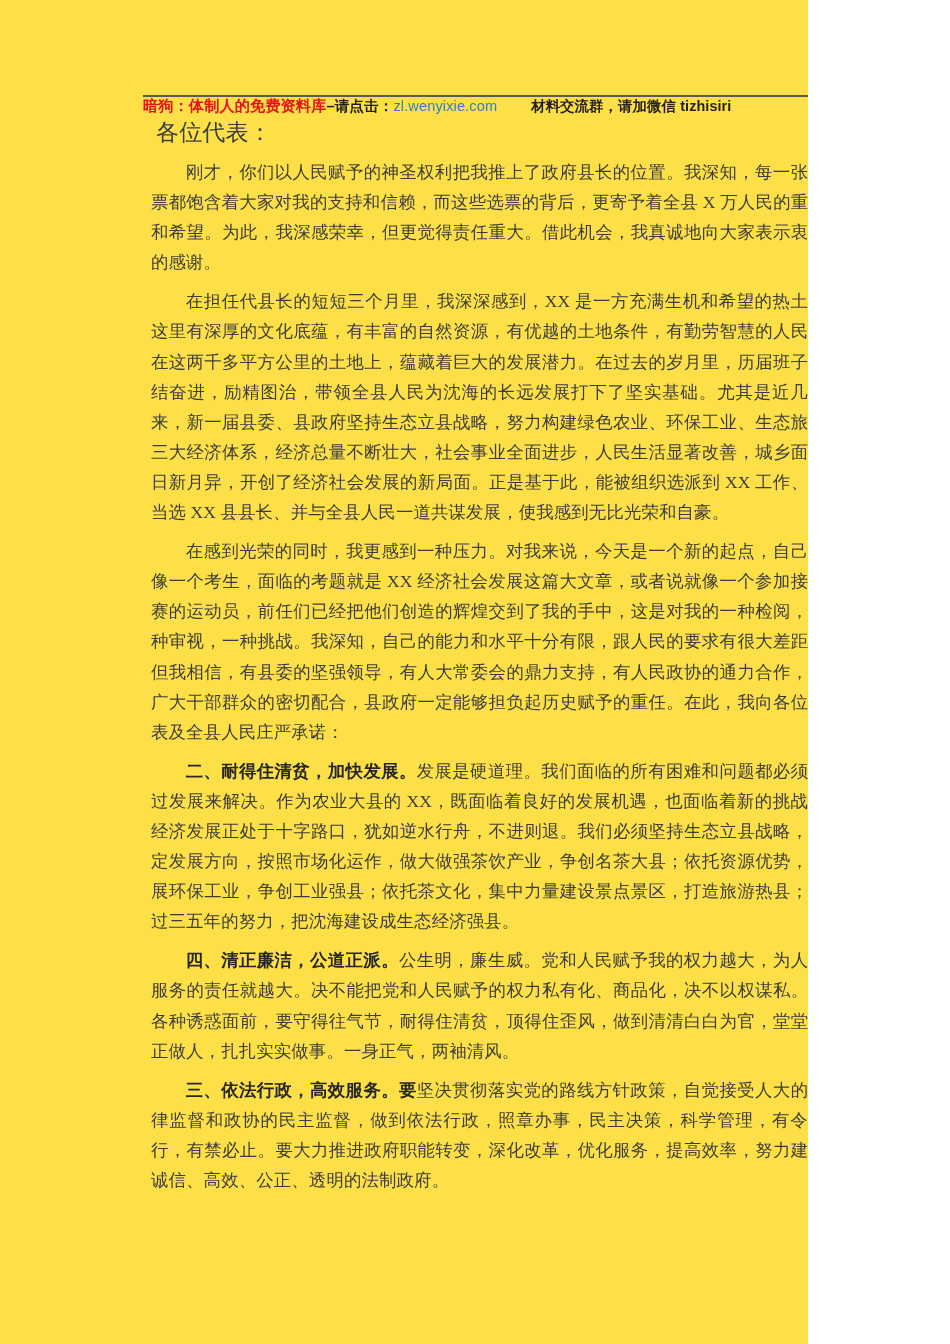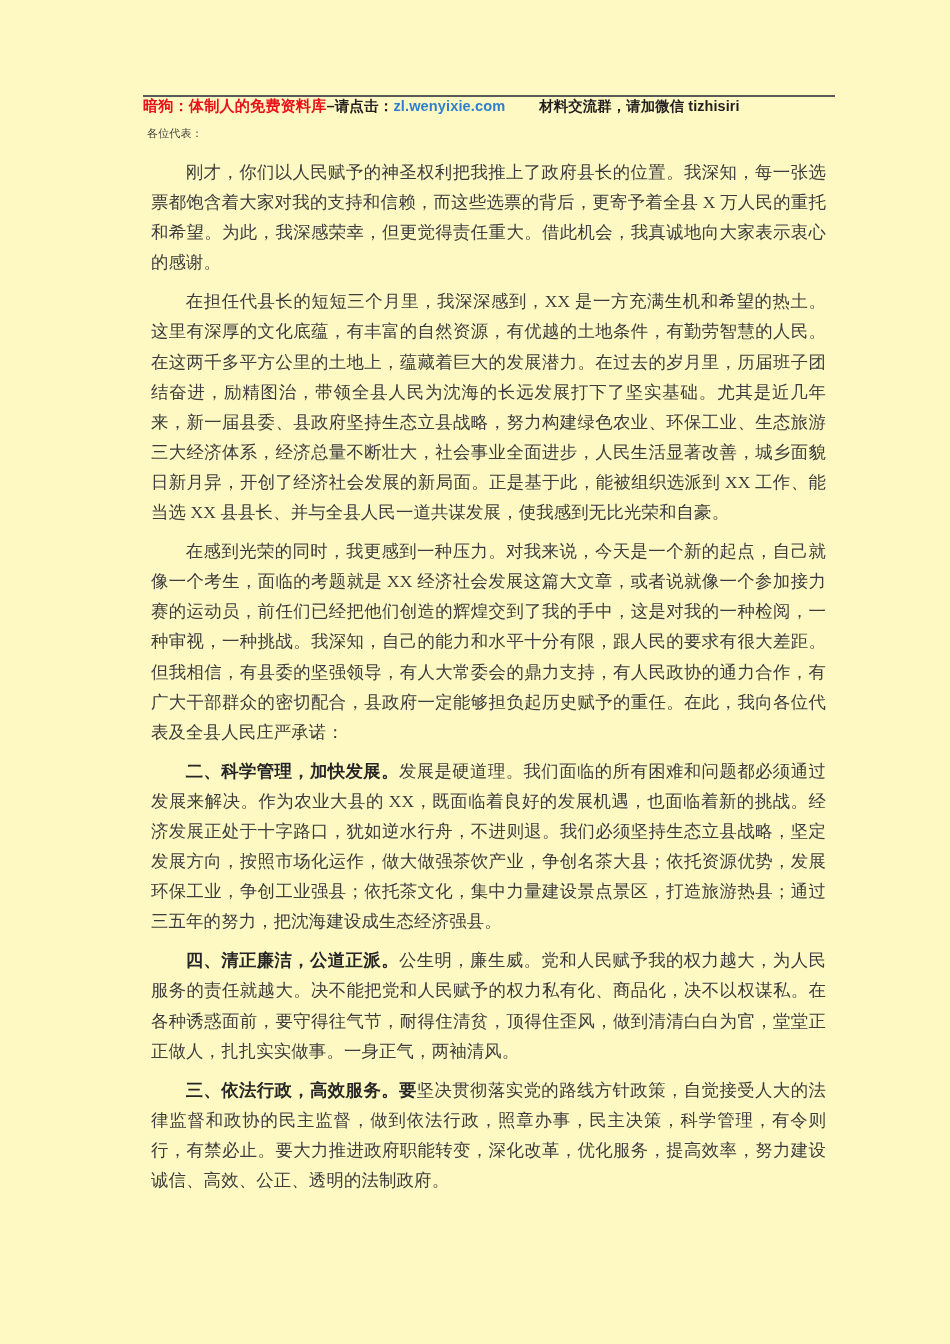"暗狗：体制人的免费资料库" .page { background: #fef9c3 -> #fde047; width: 950px -> 808px }
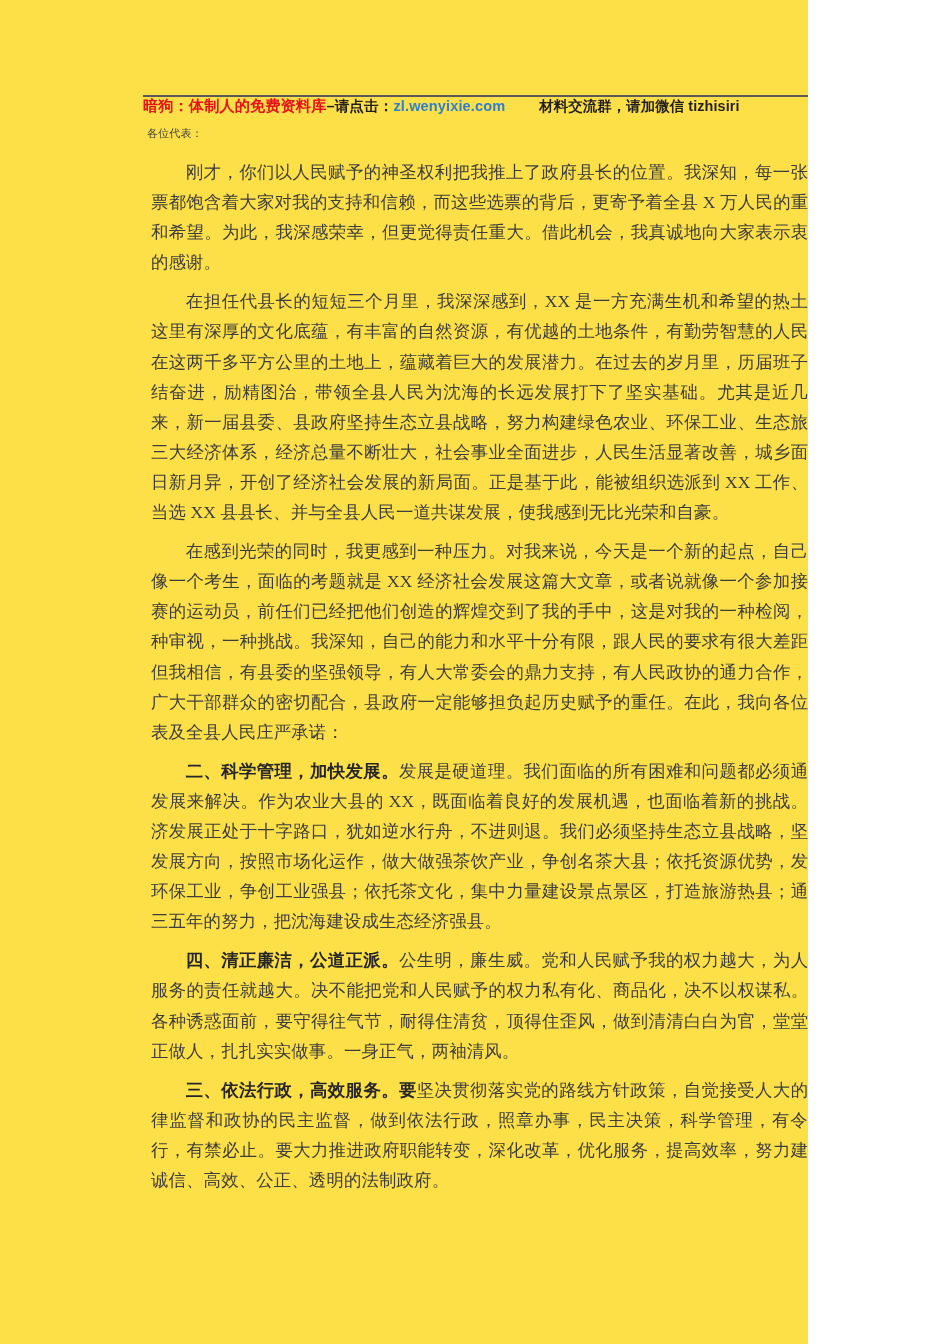"zl.wenyixie.com" .hdr-link { font-weight: 700 -> 400 }
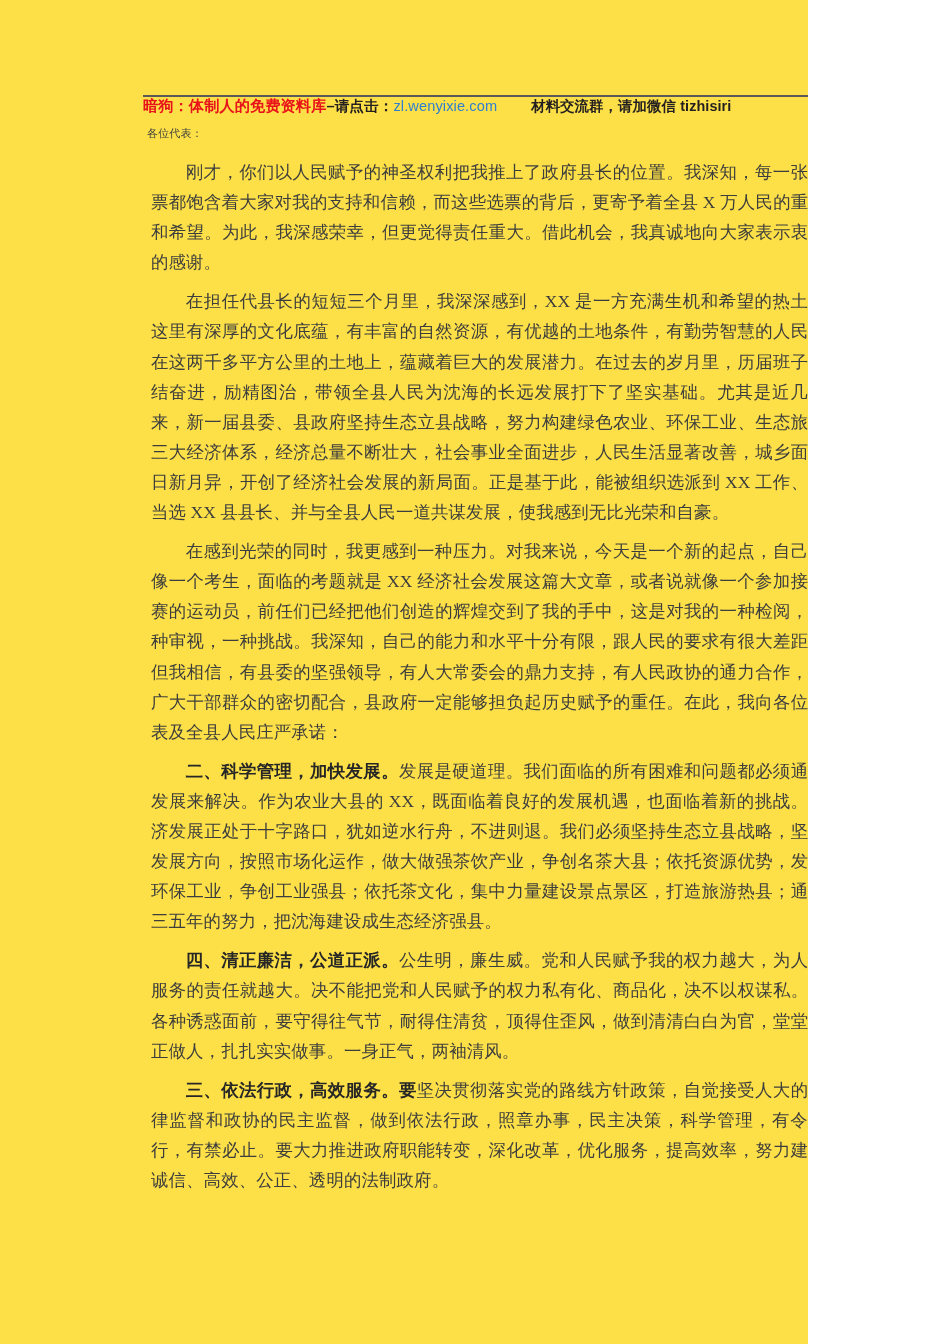"各位代表：" .salutation { font-size: 11px -> 23px; margin: 0 0 9px 4px -> 0 0 9px 13px }
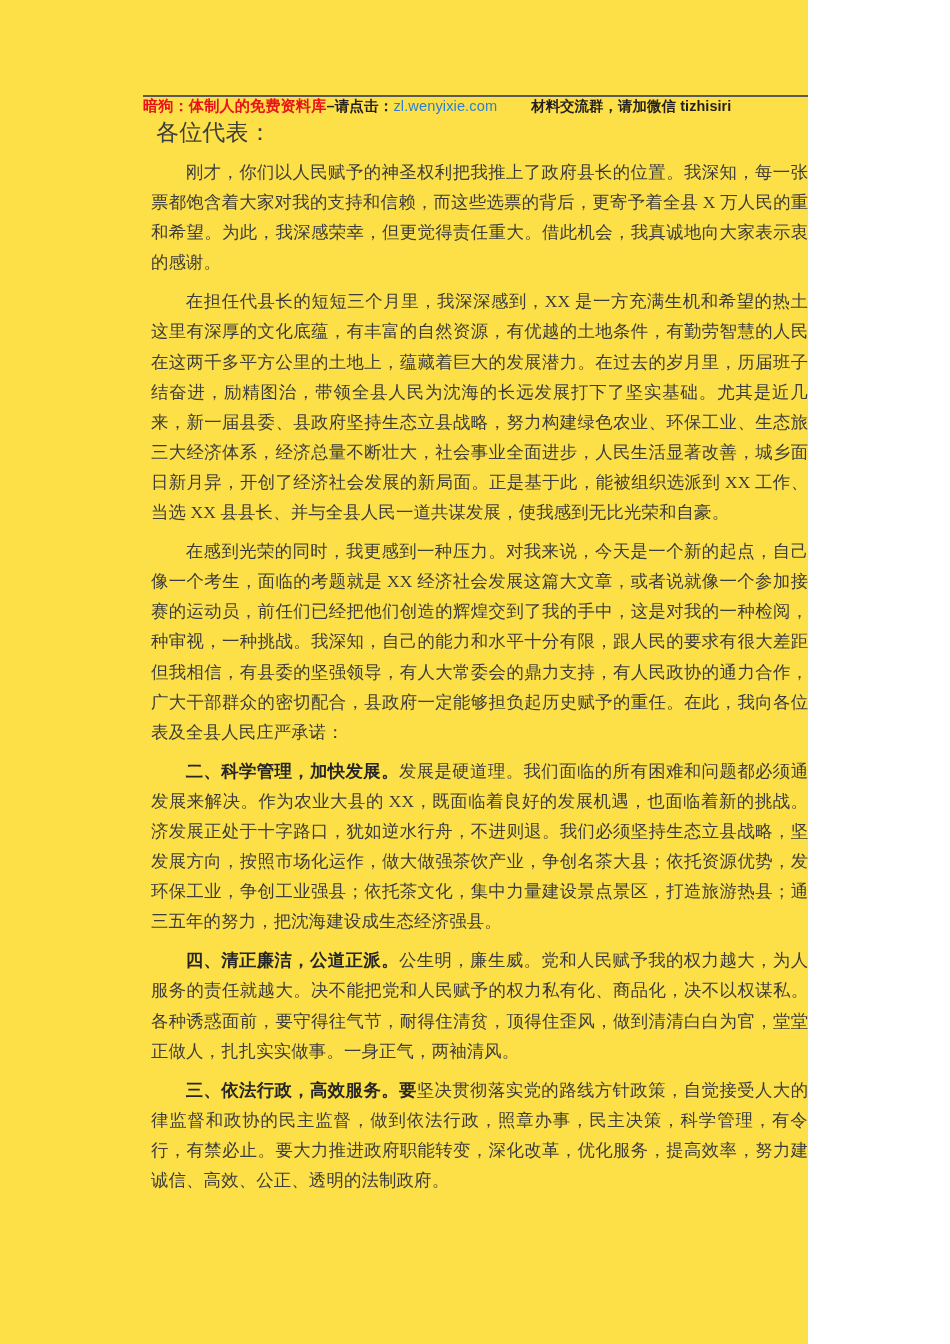"二、科学管理，加快发展。" b.lead { text: 科学管理 -> 耐得住清贫 }
